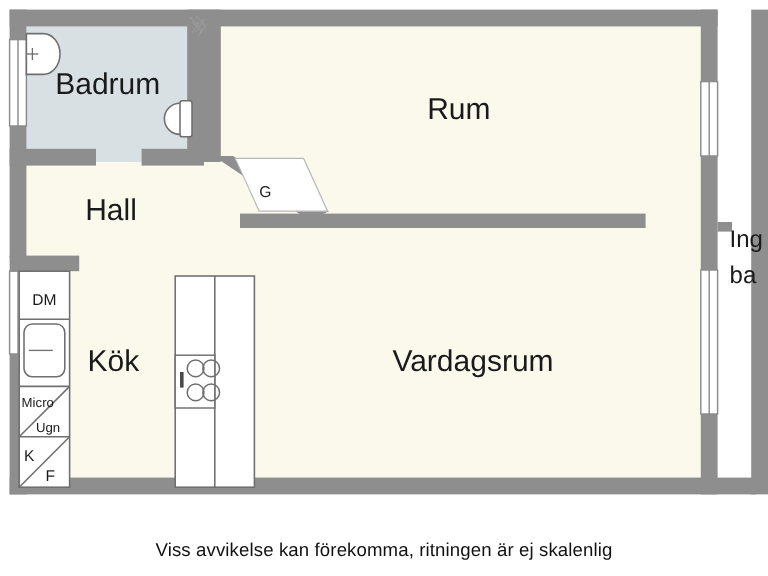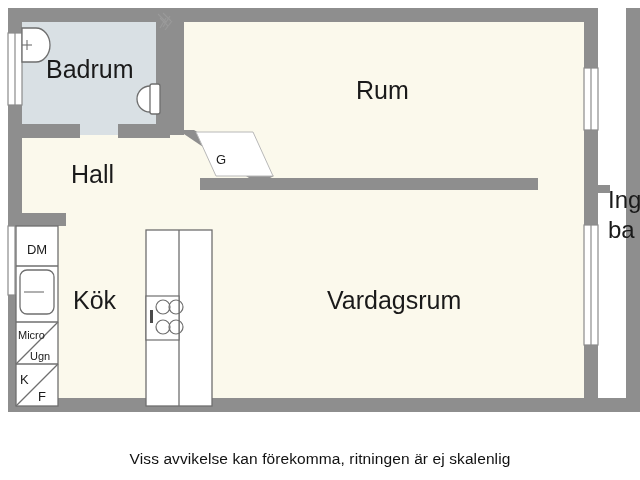"Ing" .balcony-text { font-size: 24px -> 20px }
